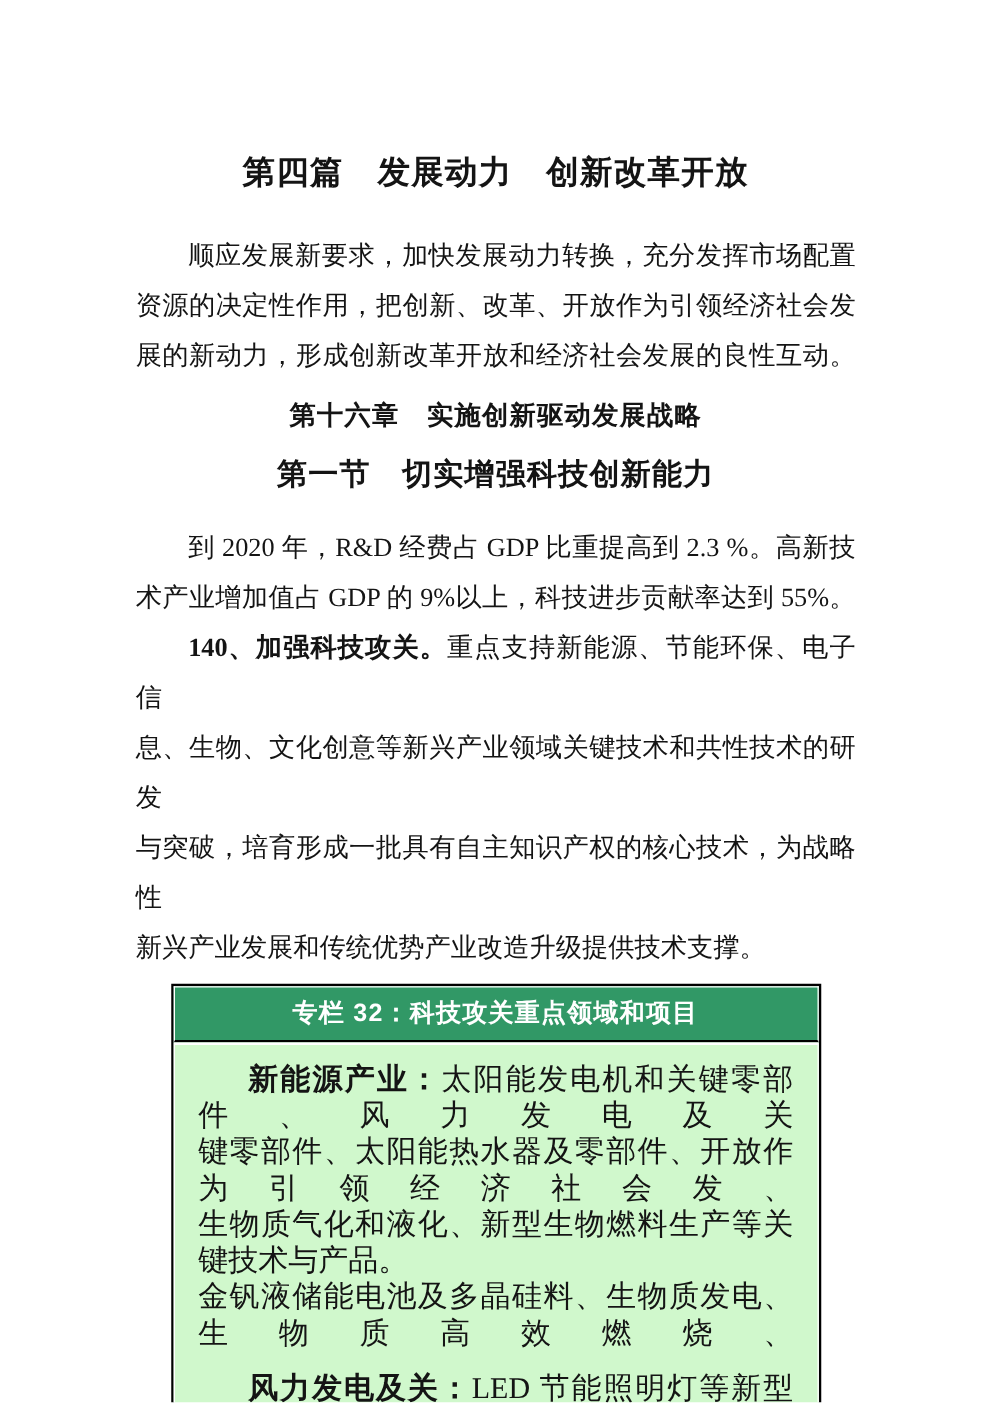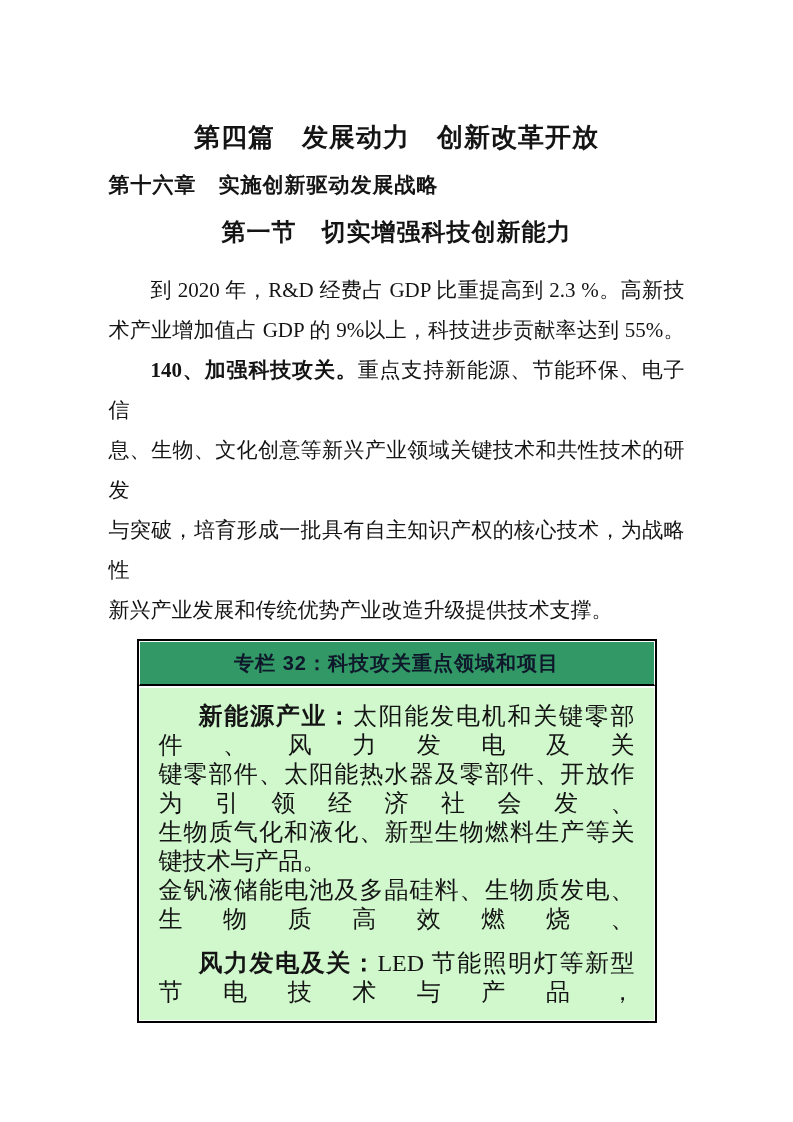"顺应发展新要求，加快发展动力转换，充分发挥市场配置" div.para { html: none -> <div> <div>顺应发展新要求，加快发展动力转换，充分发挥市场配置</div> <div>资源的决定性作用，把创新、改革、开放作为引领经济社会发</div> <div>展的新动力，形成创新改革开放和经济社会发展的良性互动。</div> </div> }
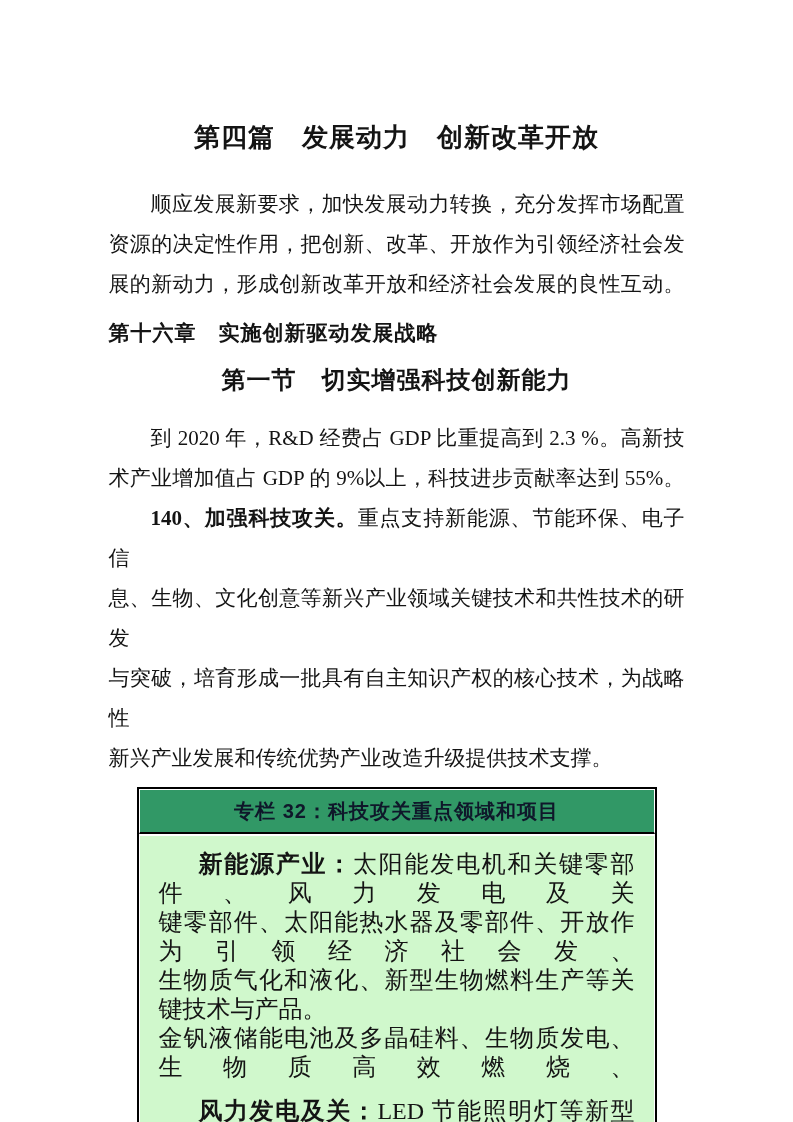"第十六章 实施创新驱动发展战略" .chapter-title { text-align: left -> center }
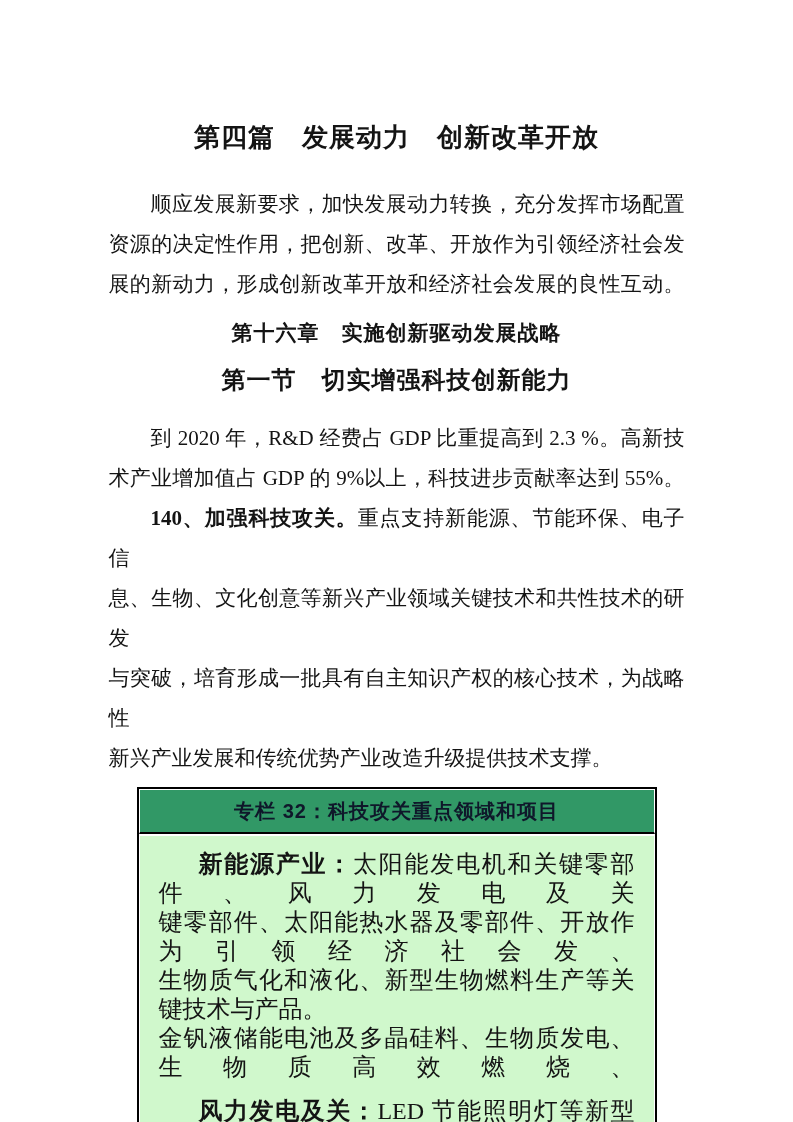"专栏 32：科技攻关重点领域和项目" .box-header { color: #0f172a -> #ffffff }
